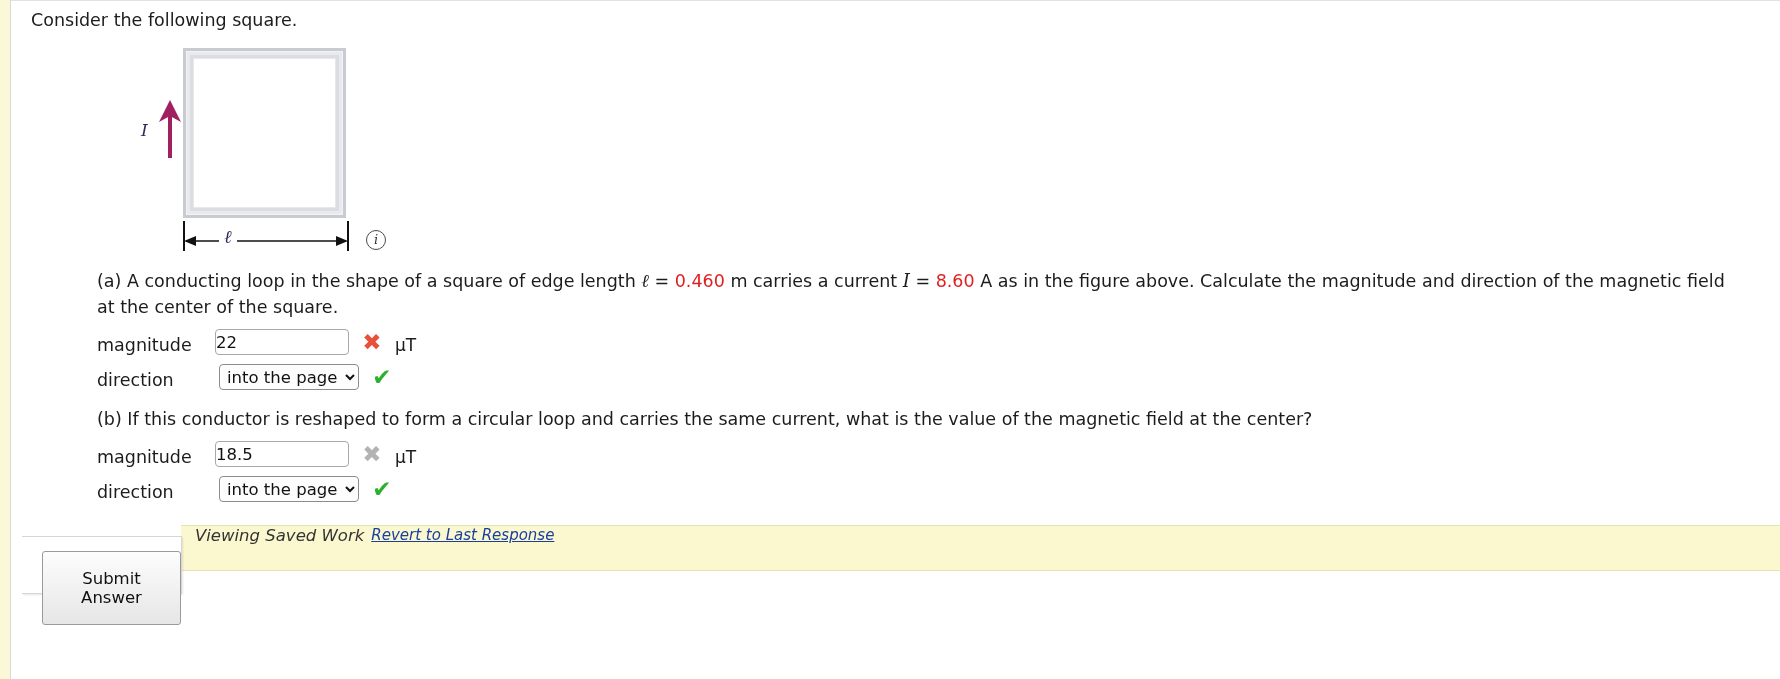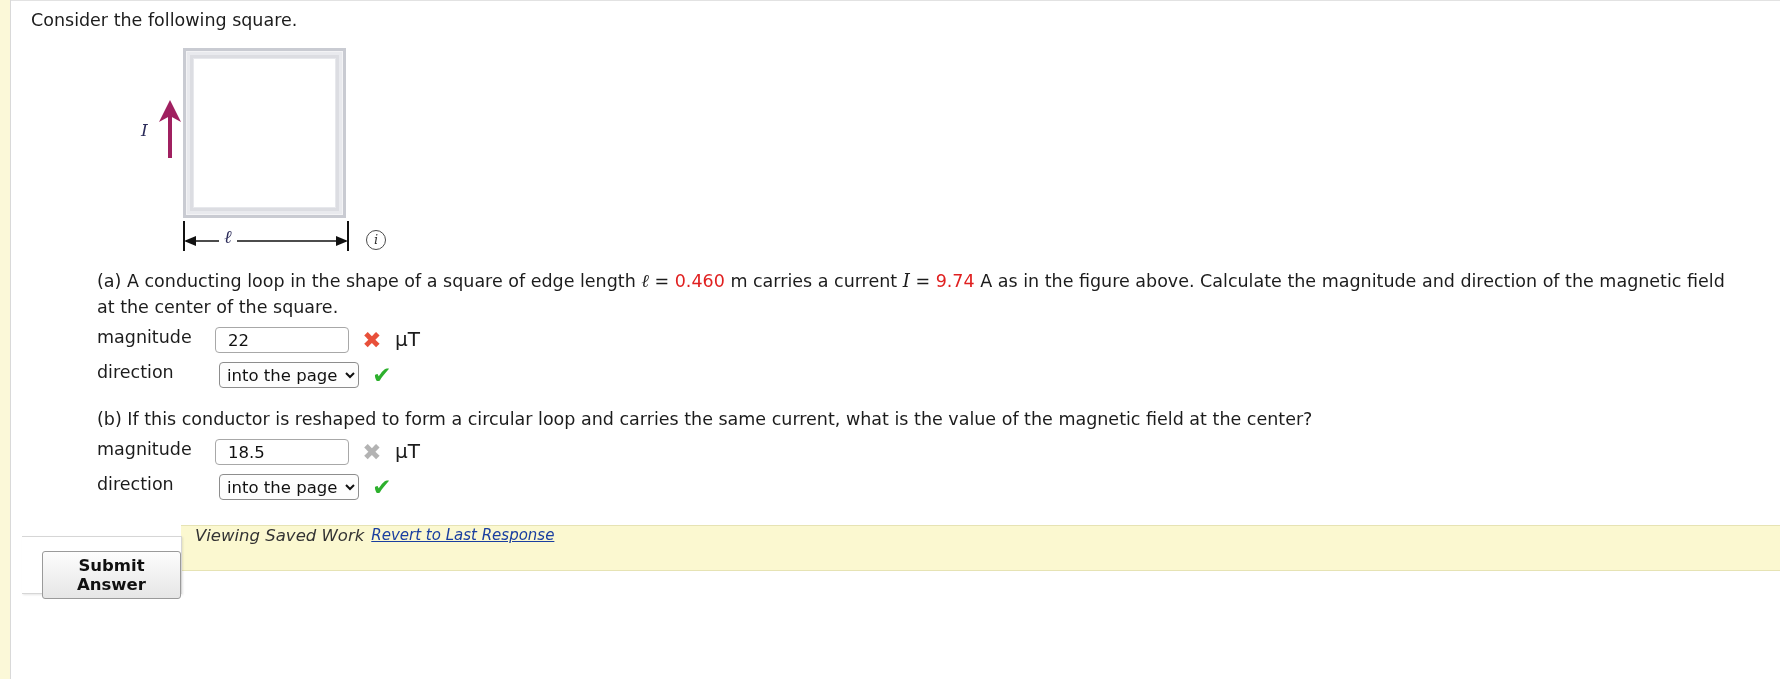"9.74" span.val { text: 9.74 -> 8.60 }
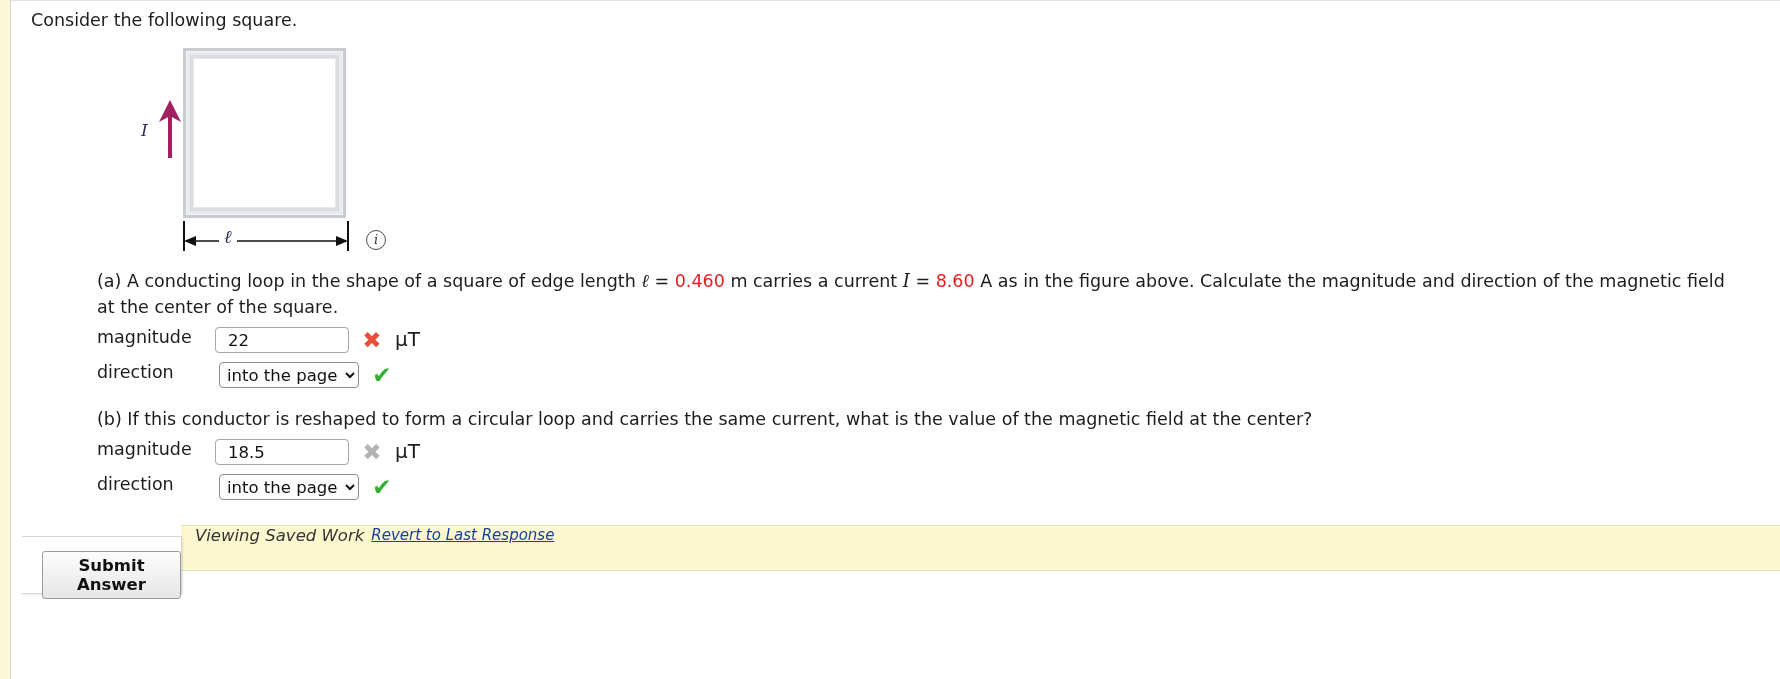"magnitude" .answer-row { align-items: flex-start -> flex-end }
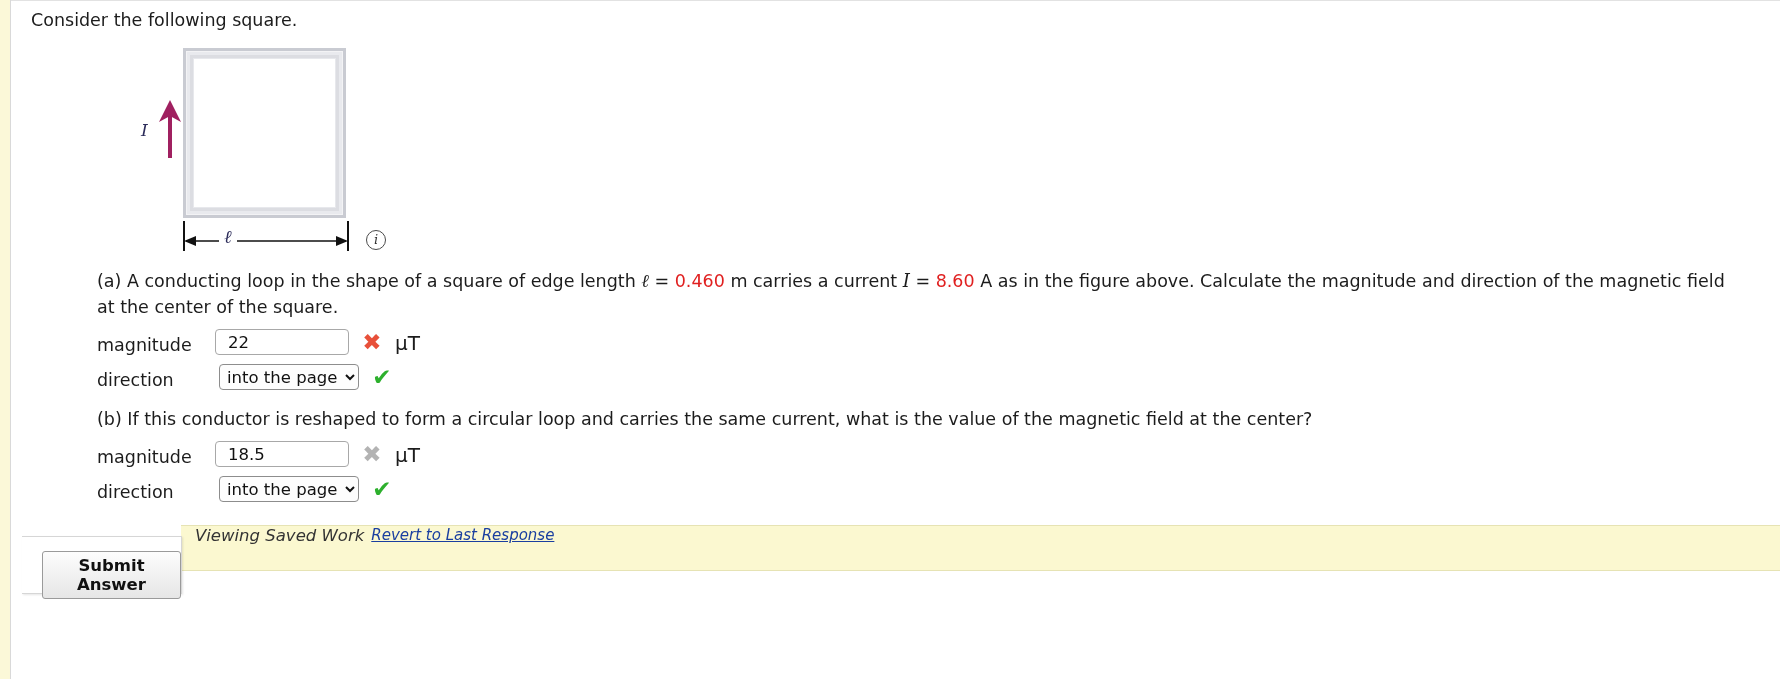"22" input.magnitude-input { padding: 1px 12px -> 1px 0 }
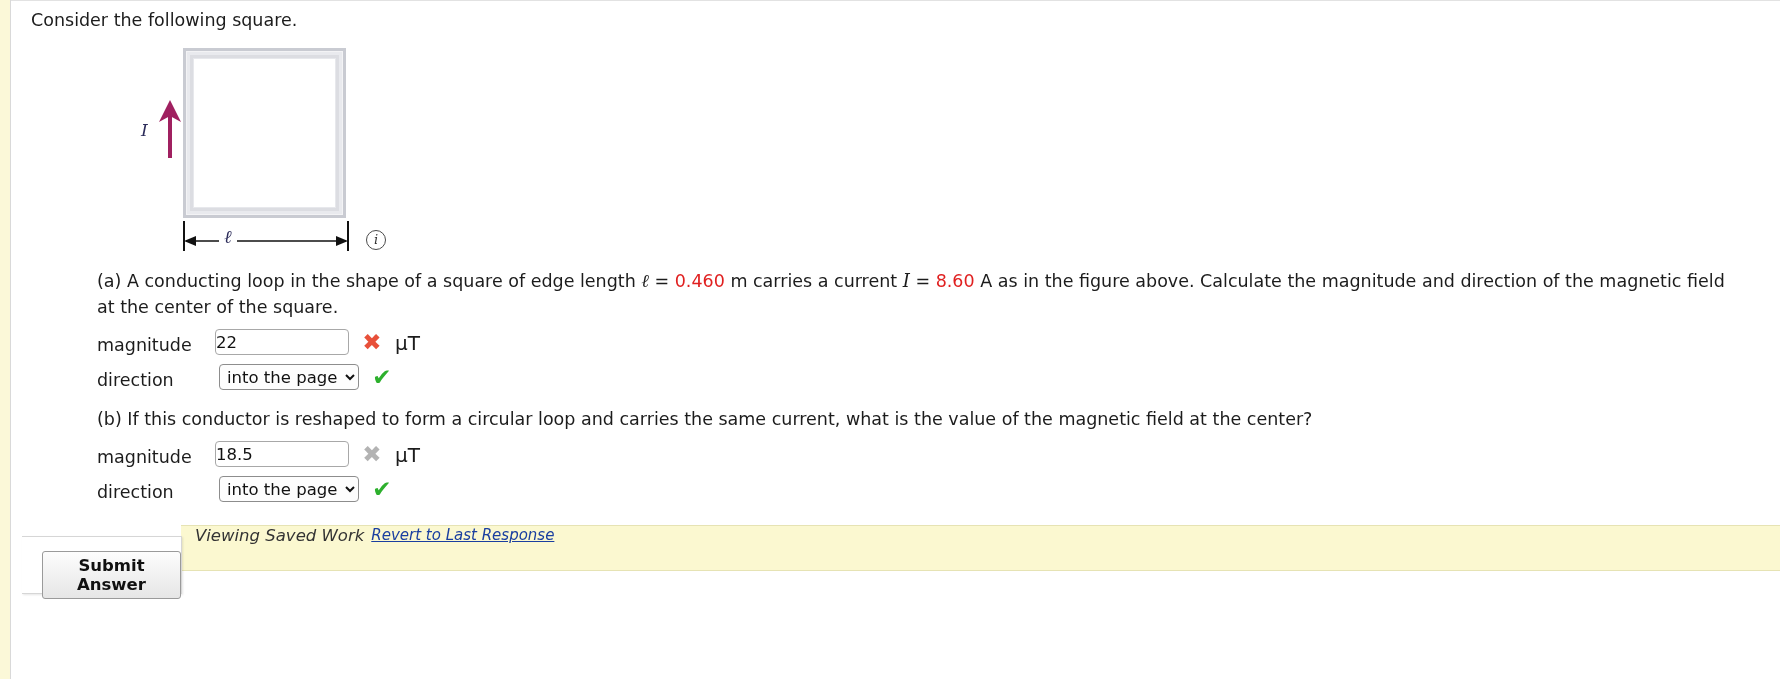"µT" .unit { font-size: 20px -> 17px }
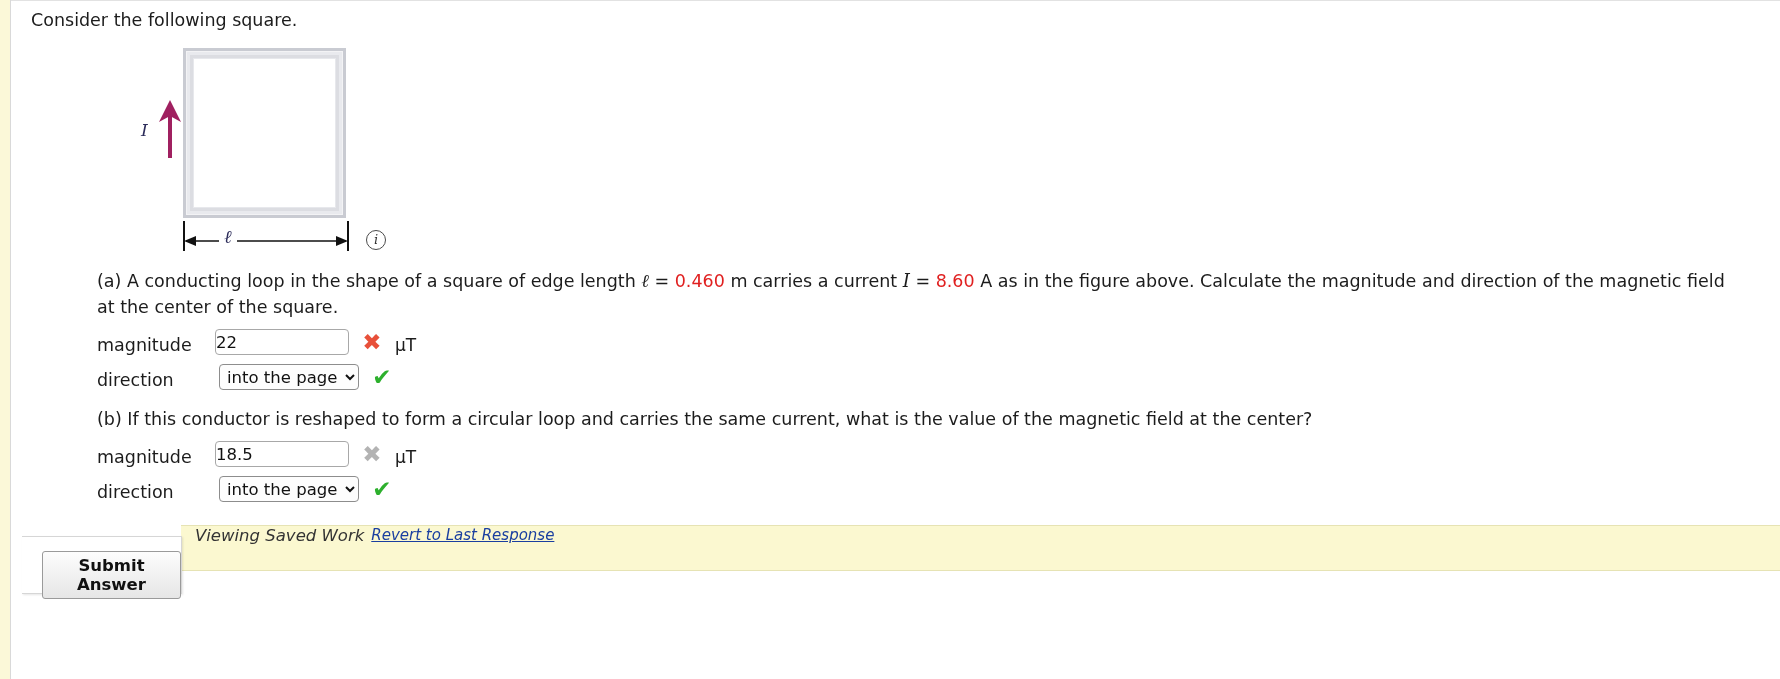"Submit Answer" .submit-button { font-weight: bold -> none; padding: 4px 12px -> 17px 12px }
